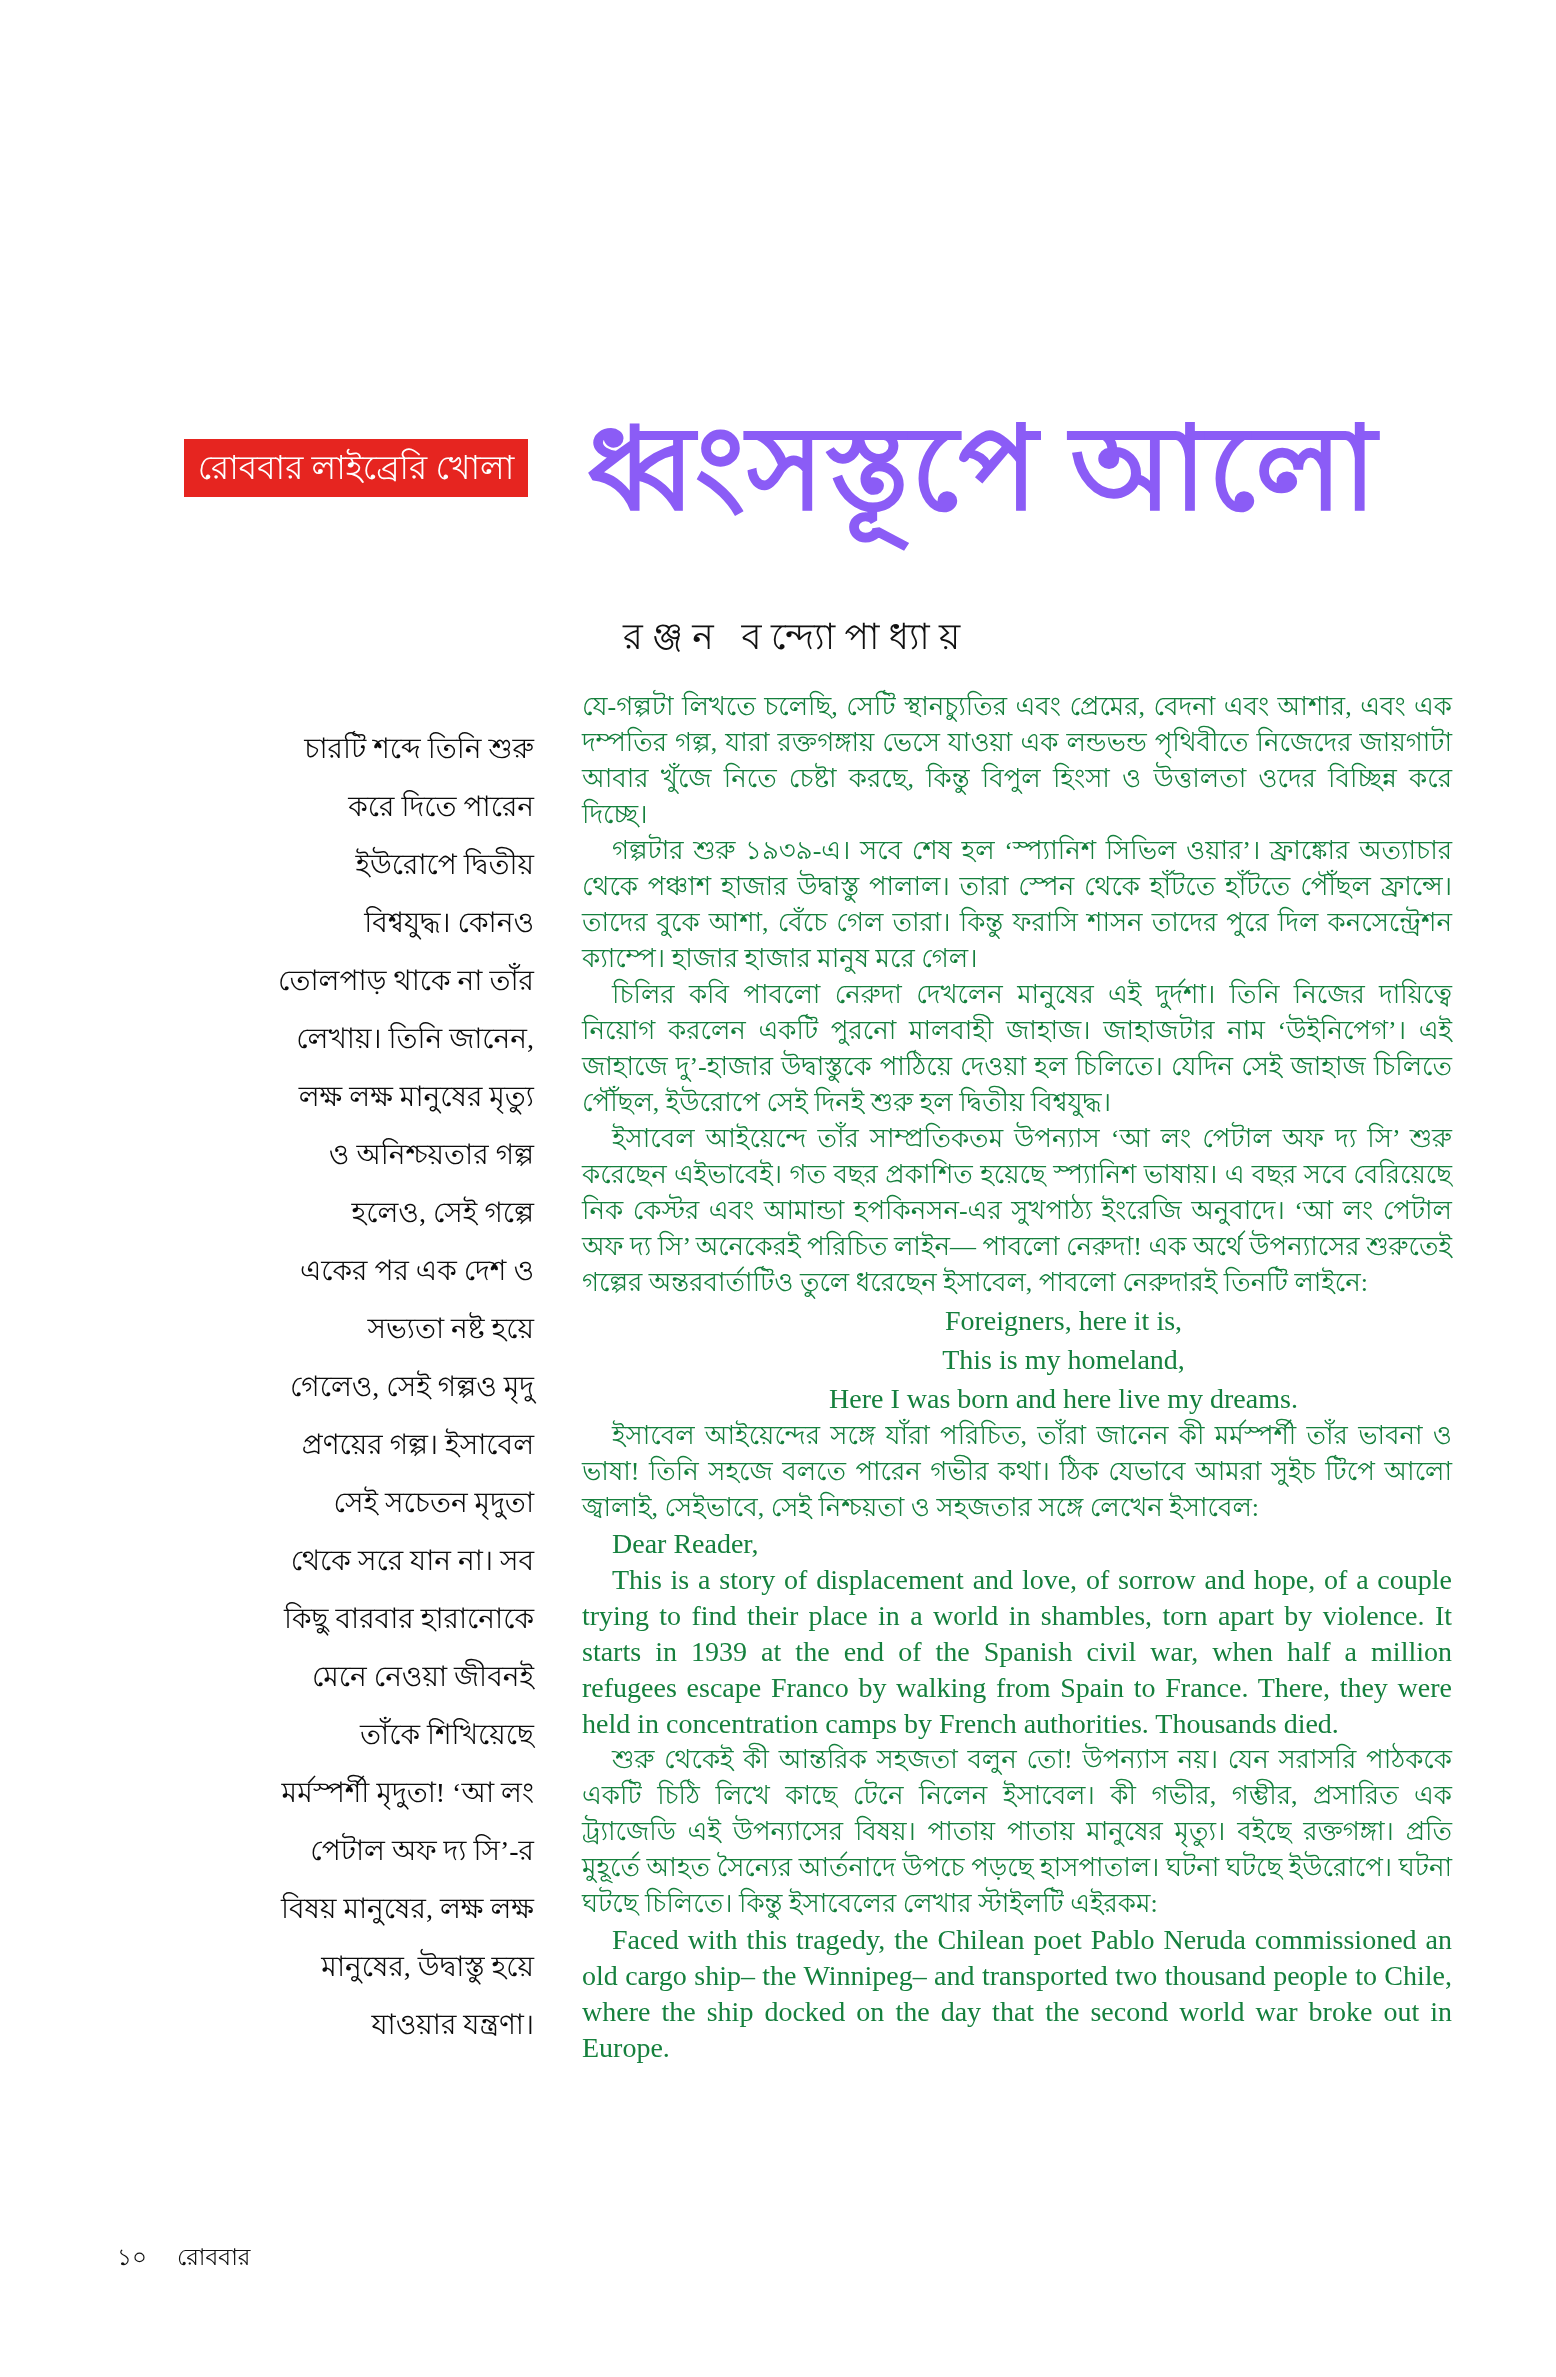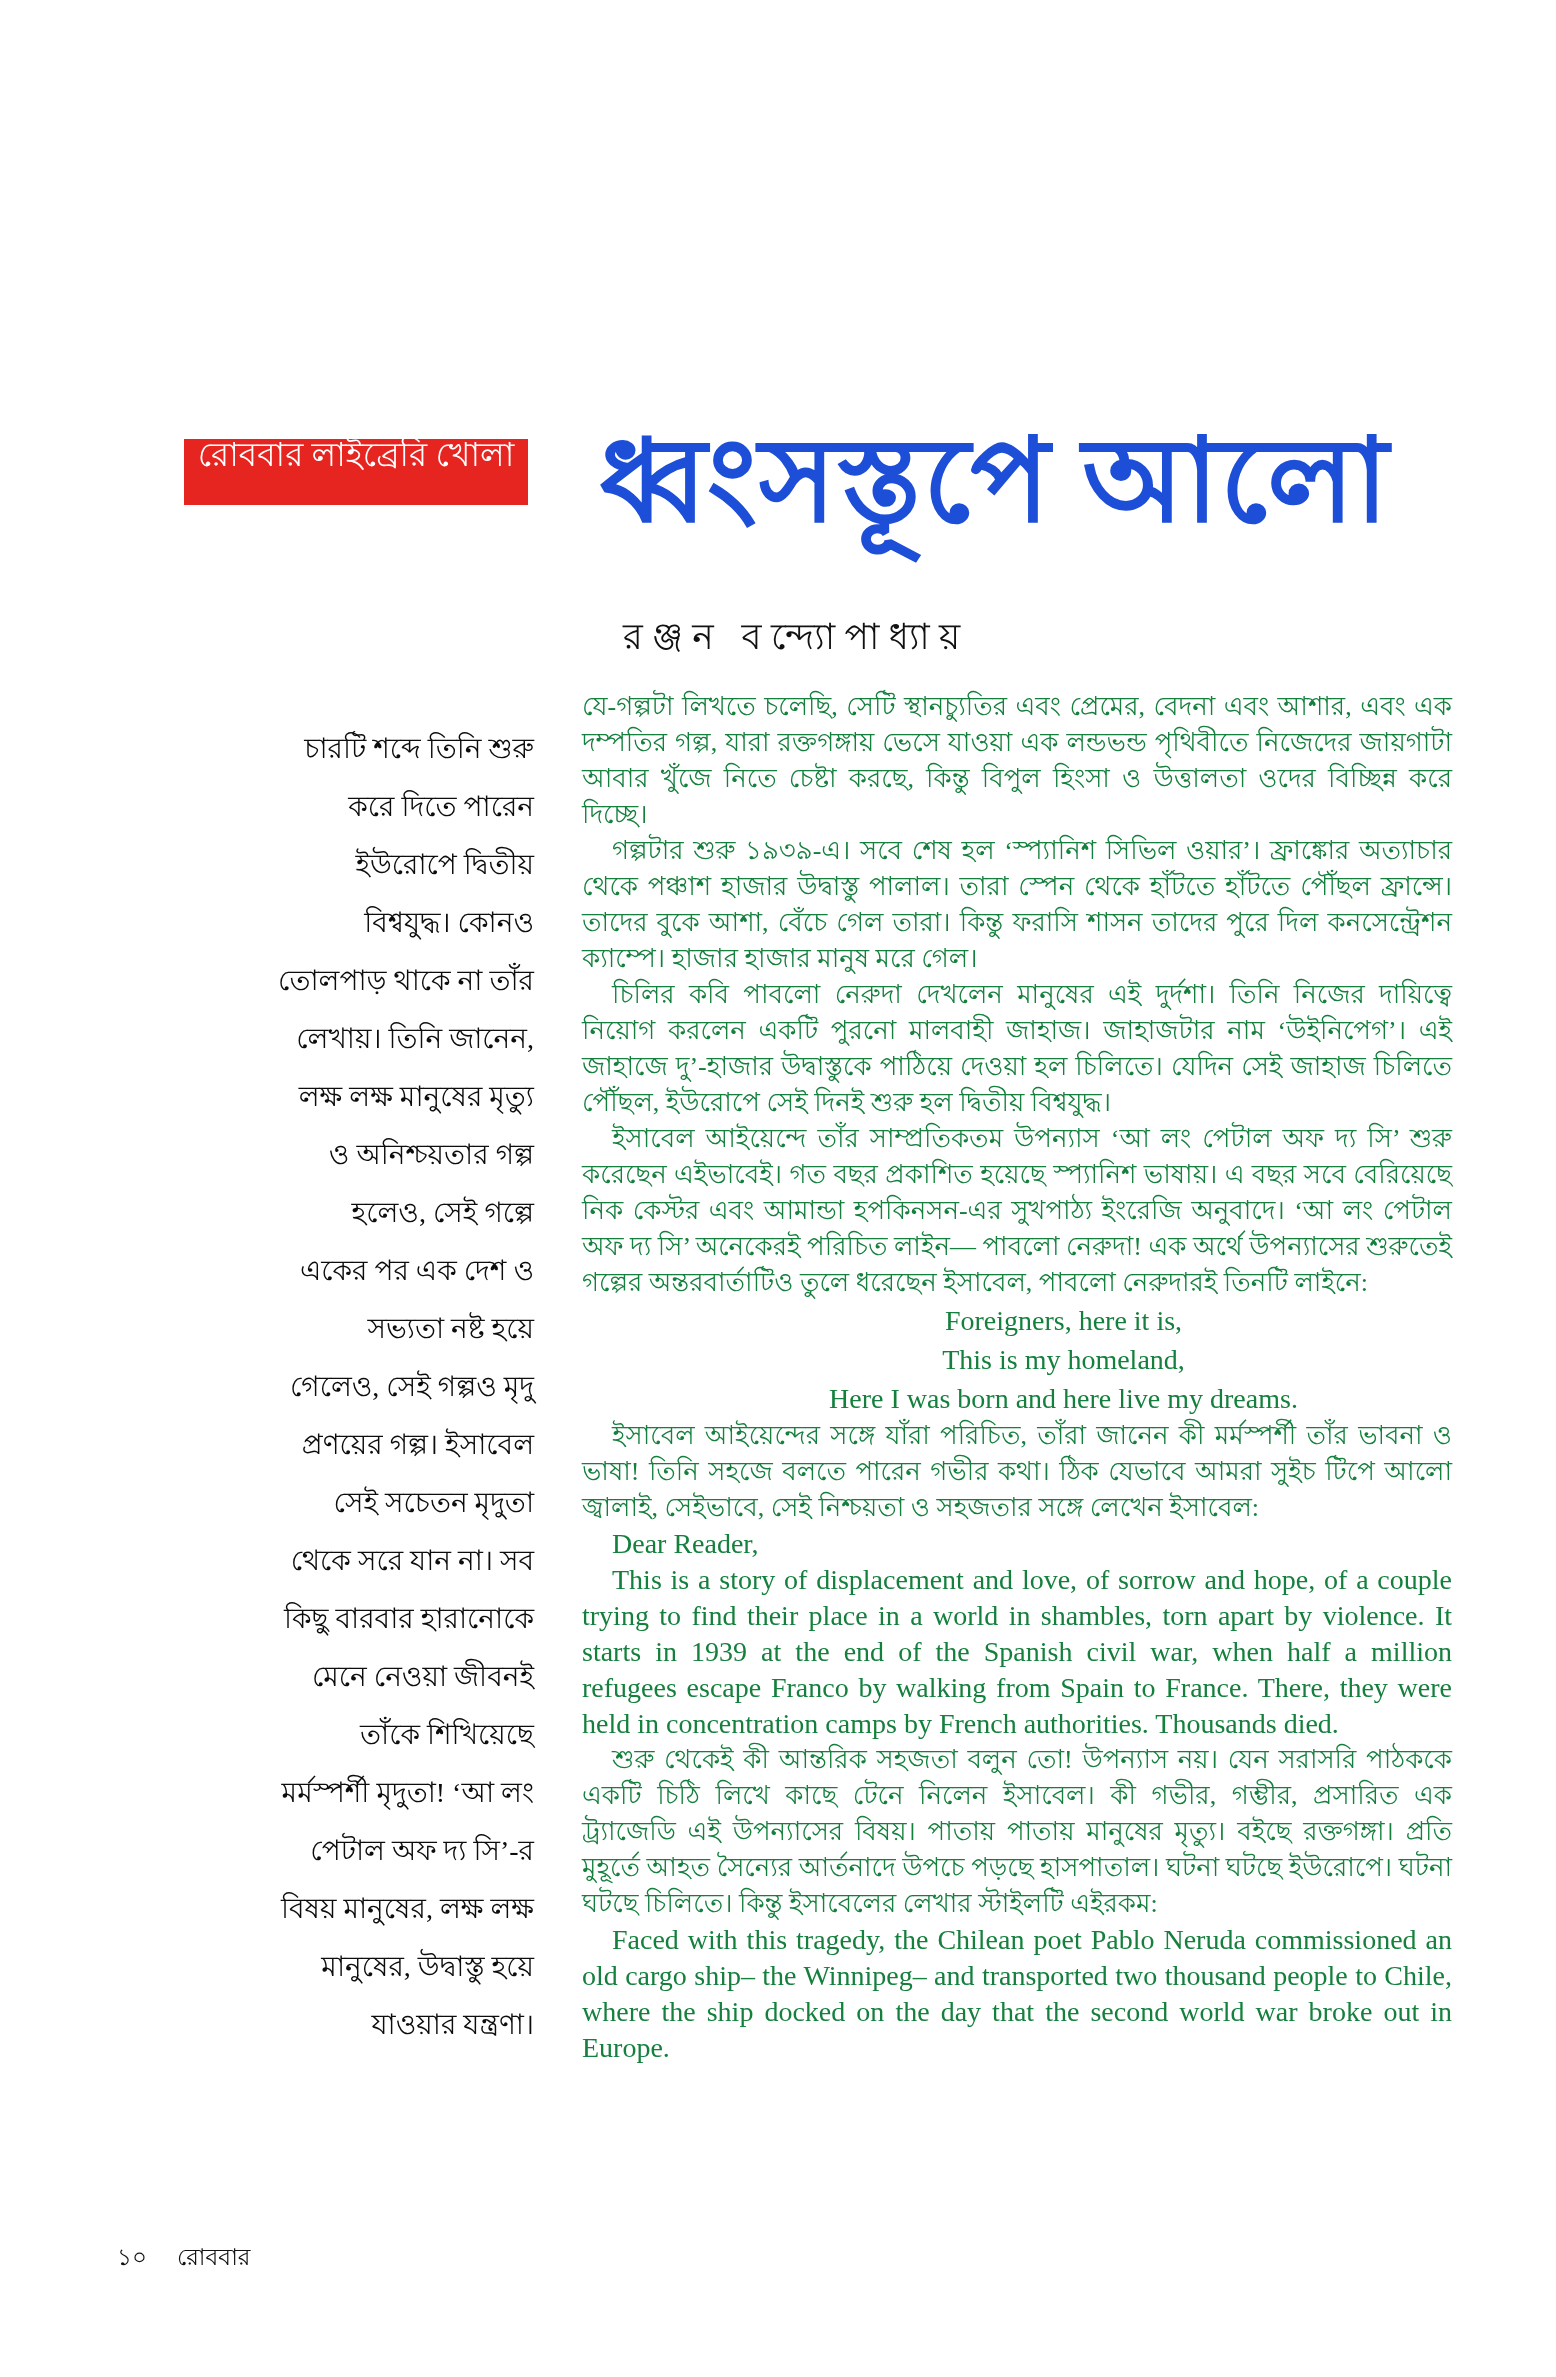"রোববার লাইব্রেরি খোলা" .kicker-badge { align-items: none -> center; height: 66px -> 58px }
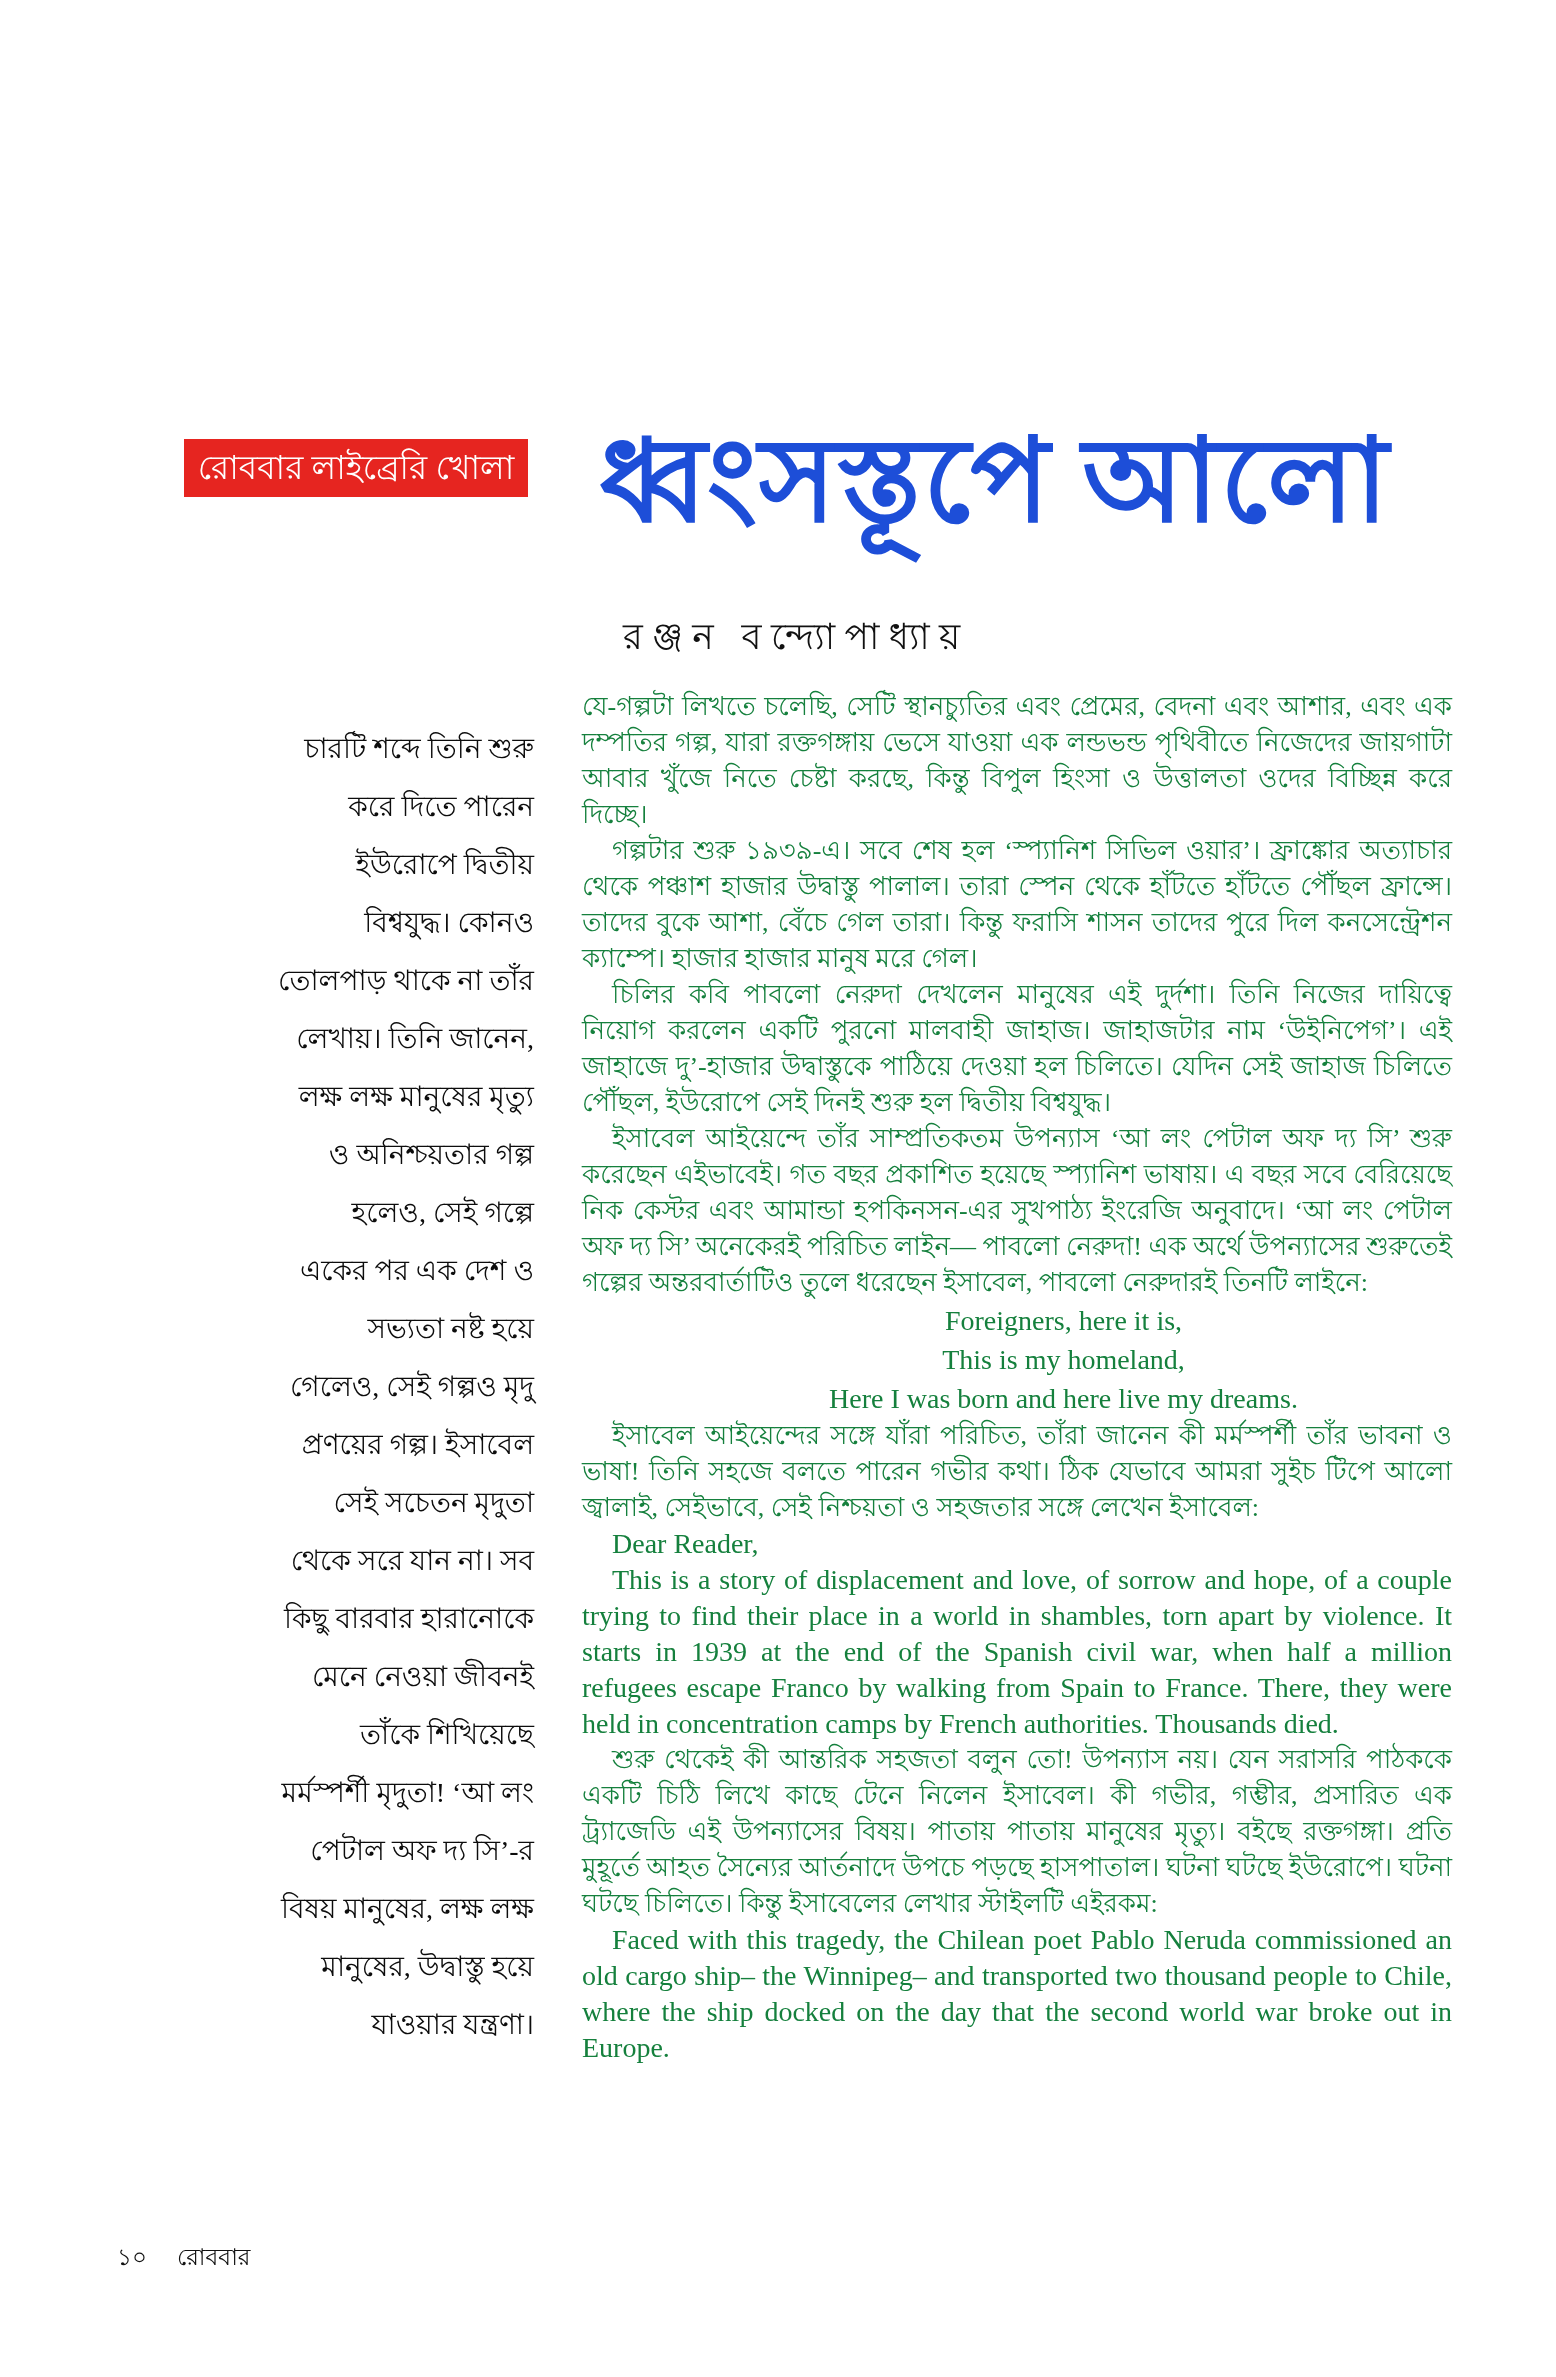"ধ্বংসস্তূপে আলো" .headline { color: #1d4ed8 -> #8b5cf6; margin: 16px -> 4px }
